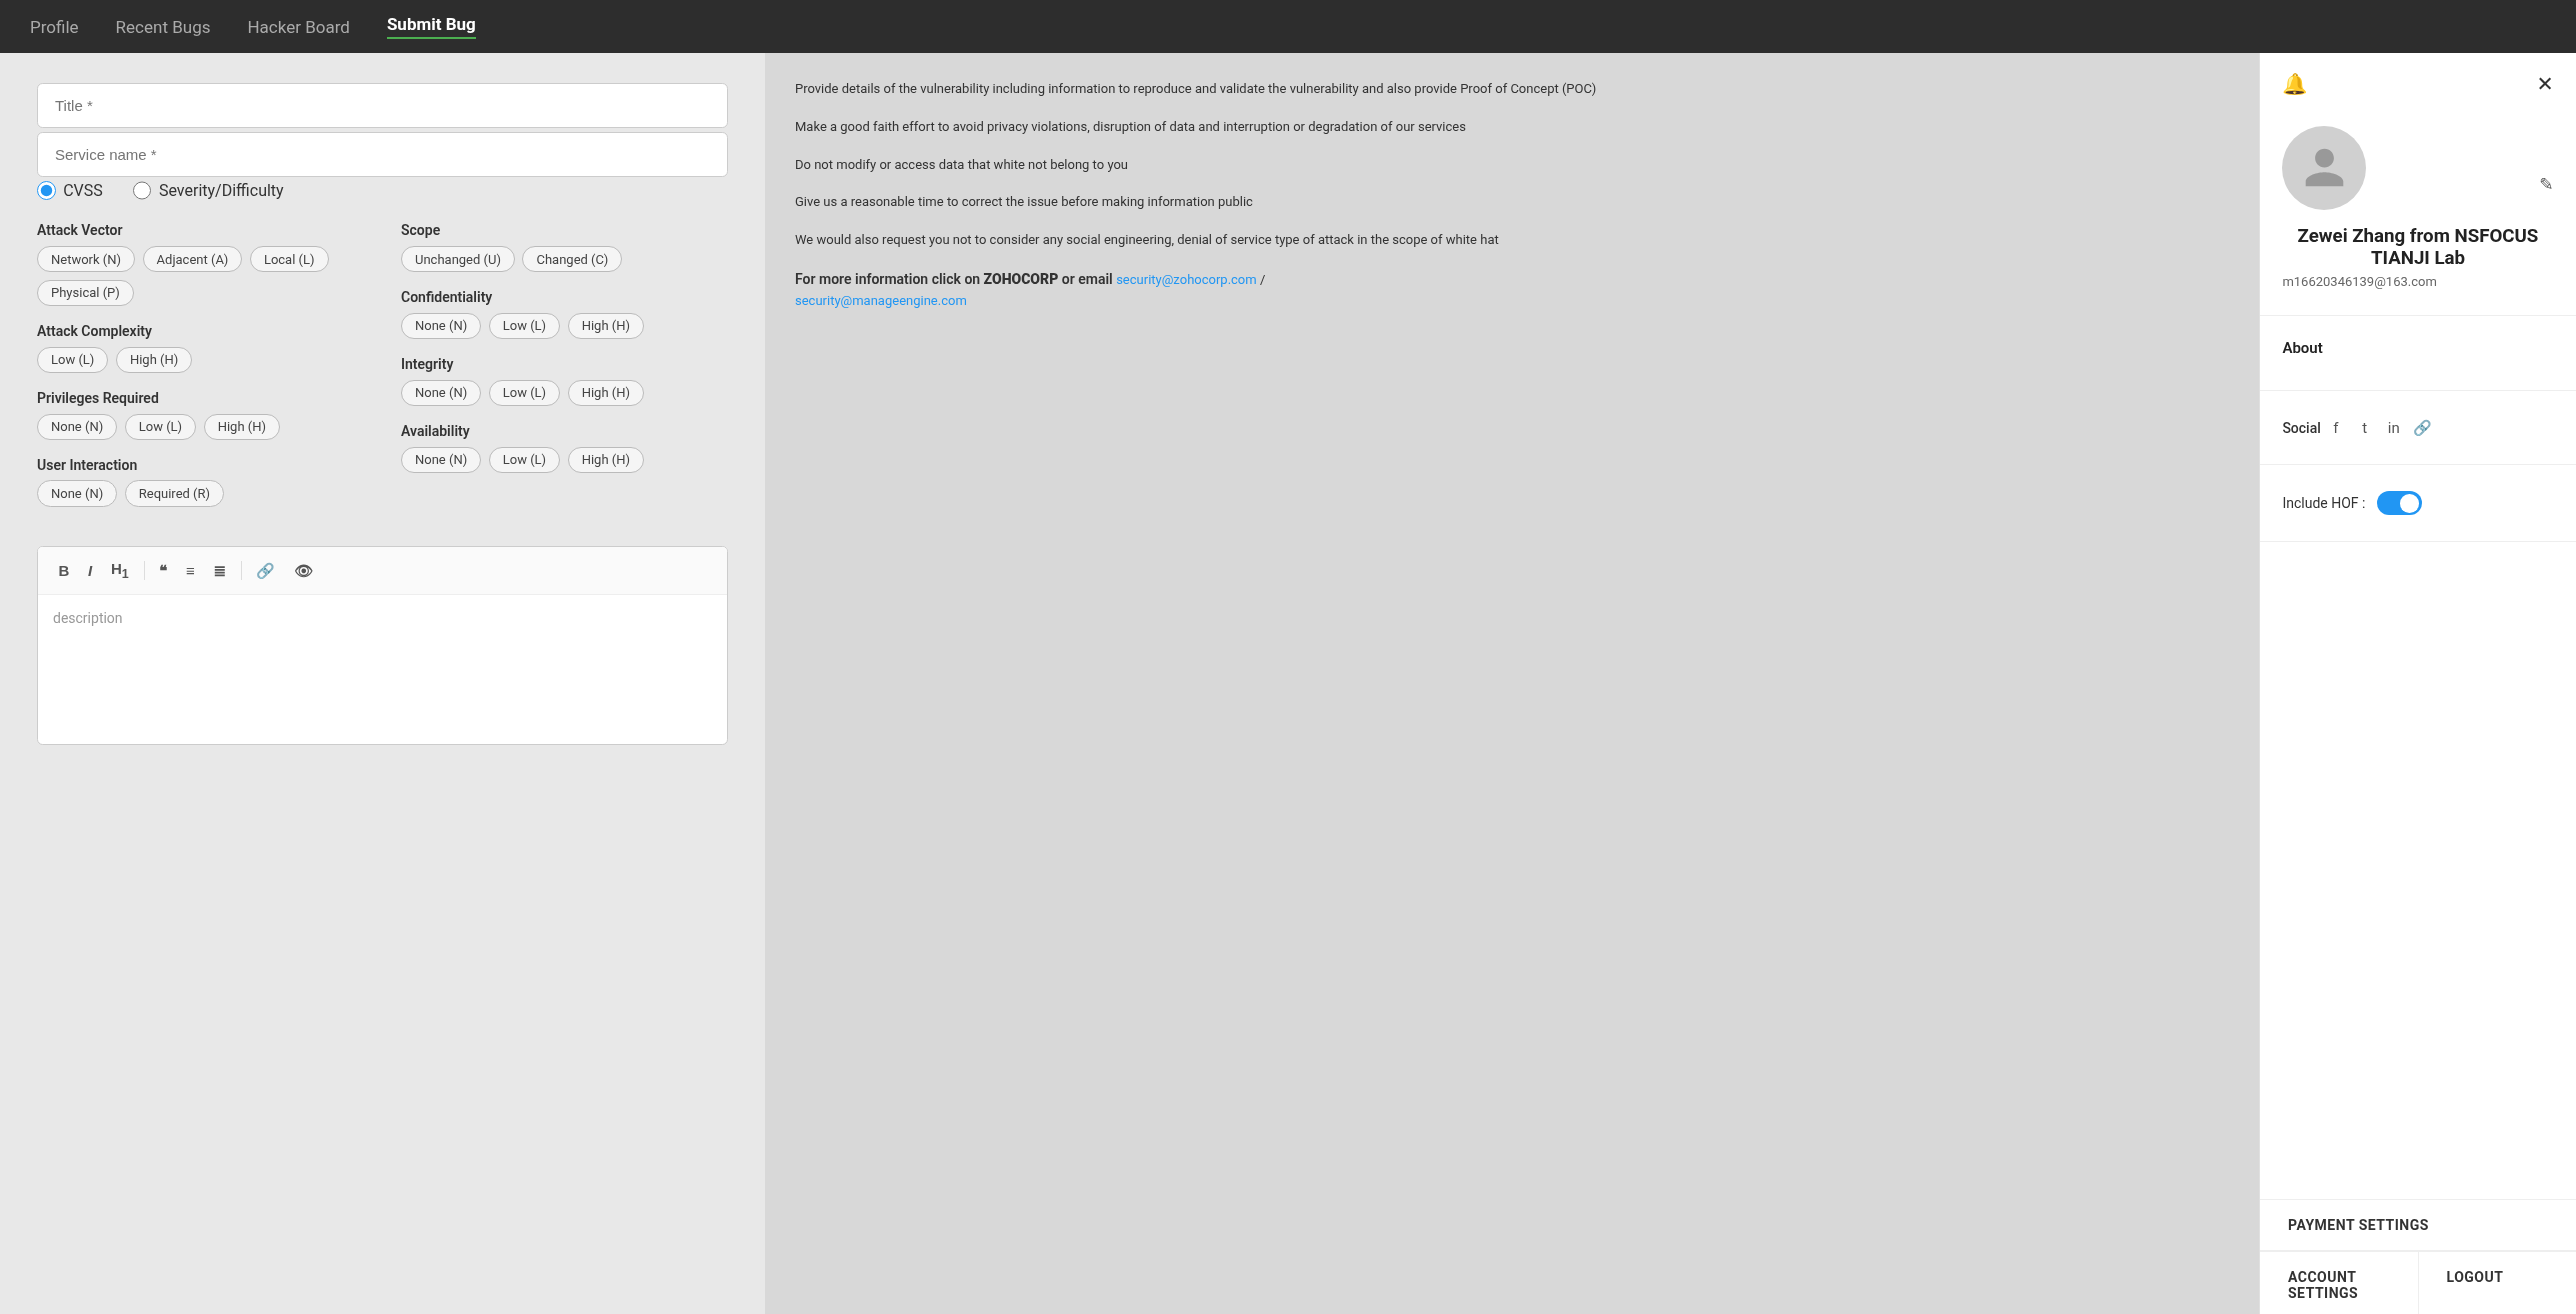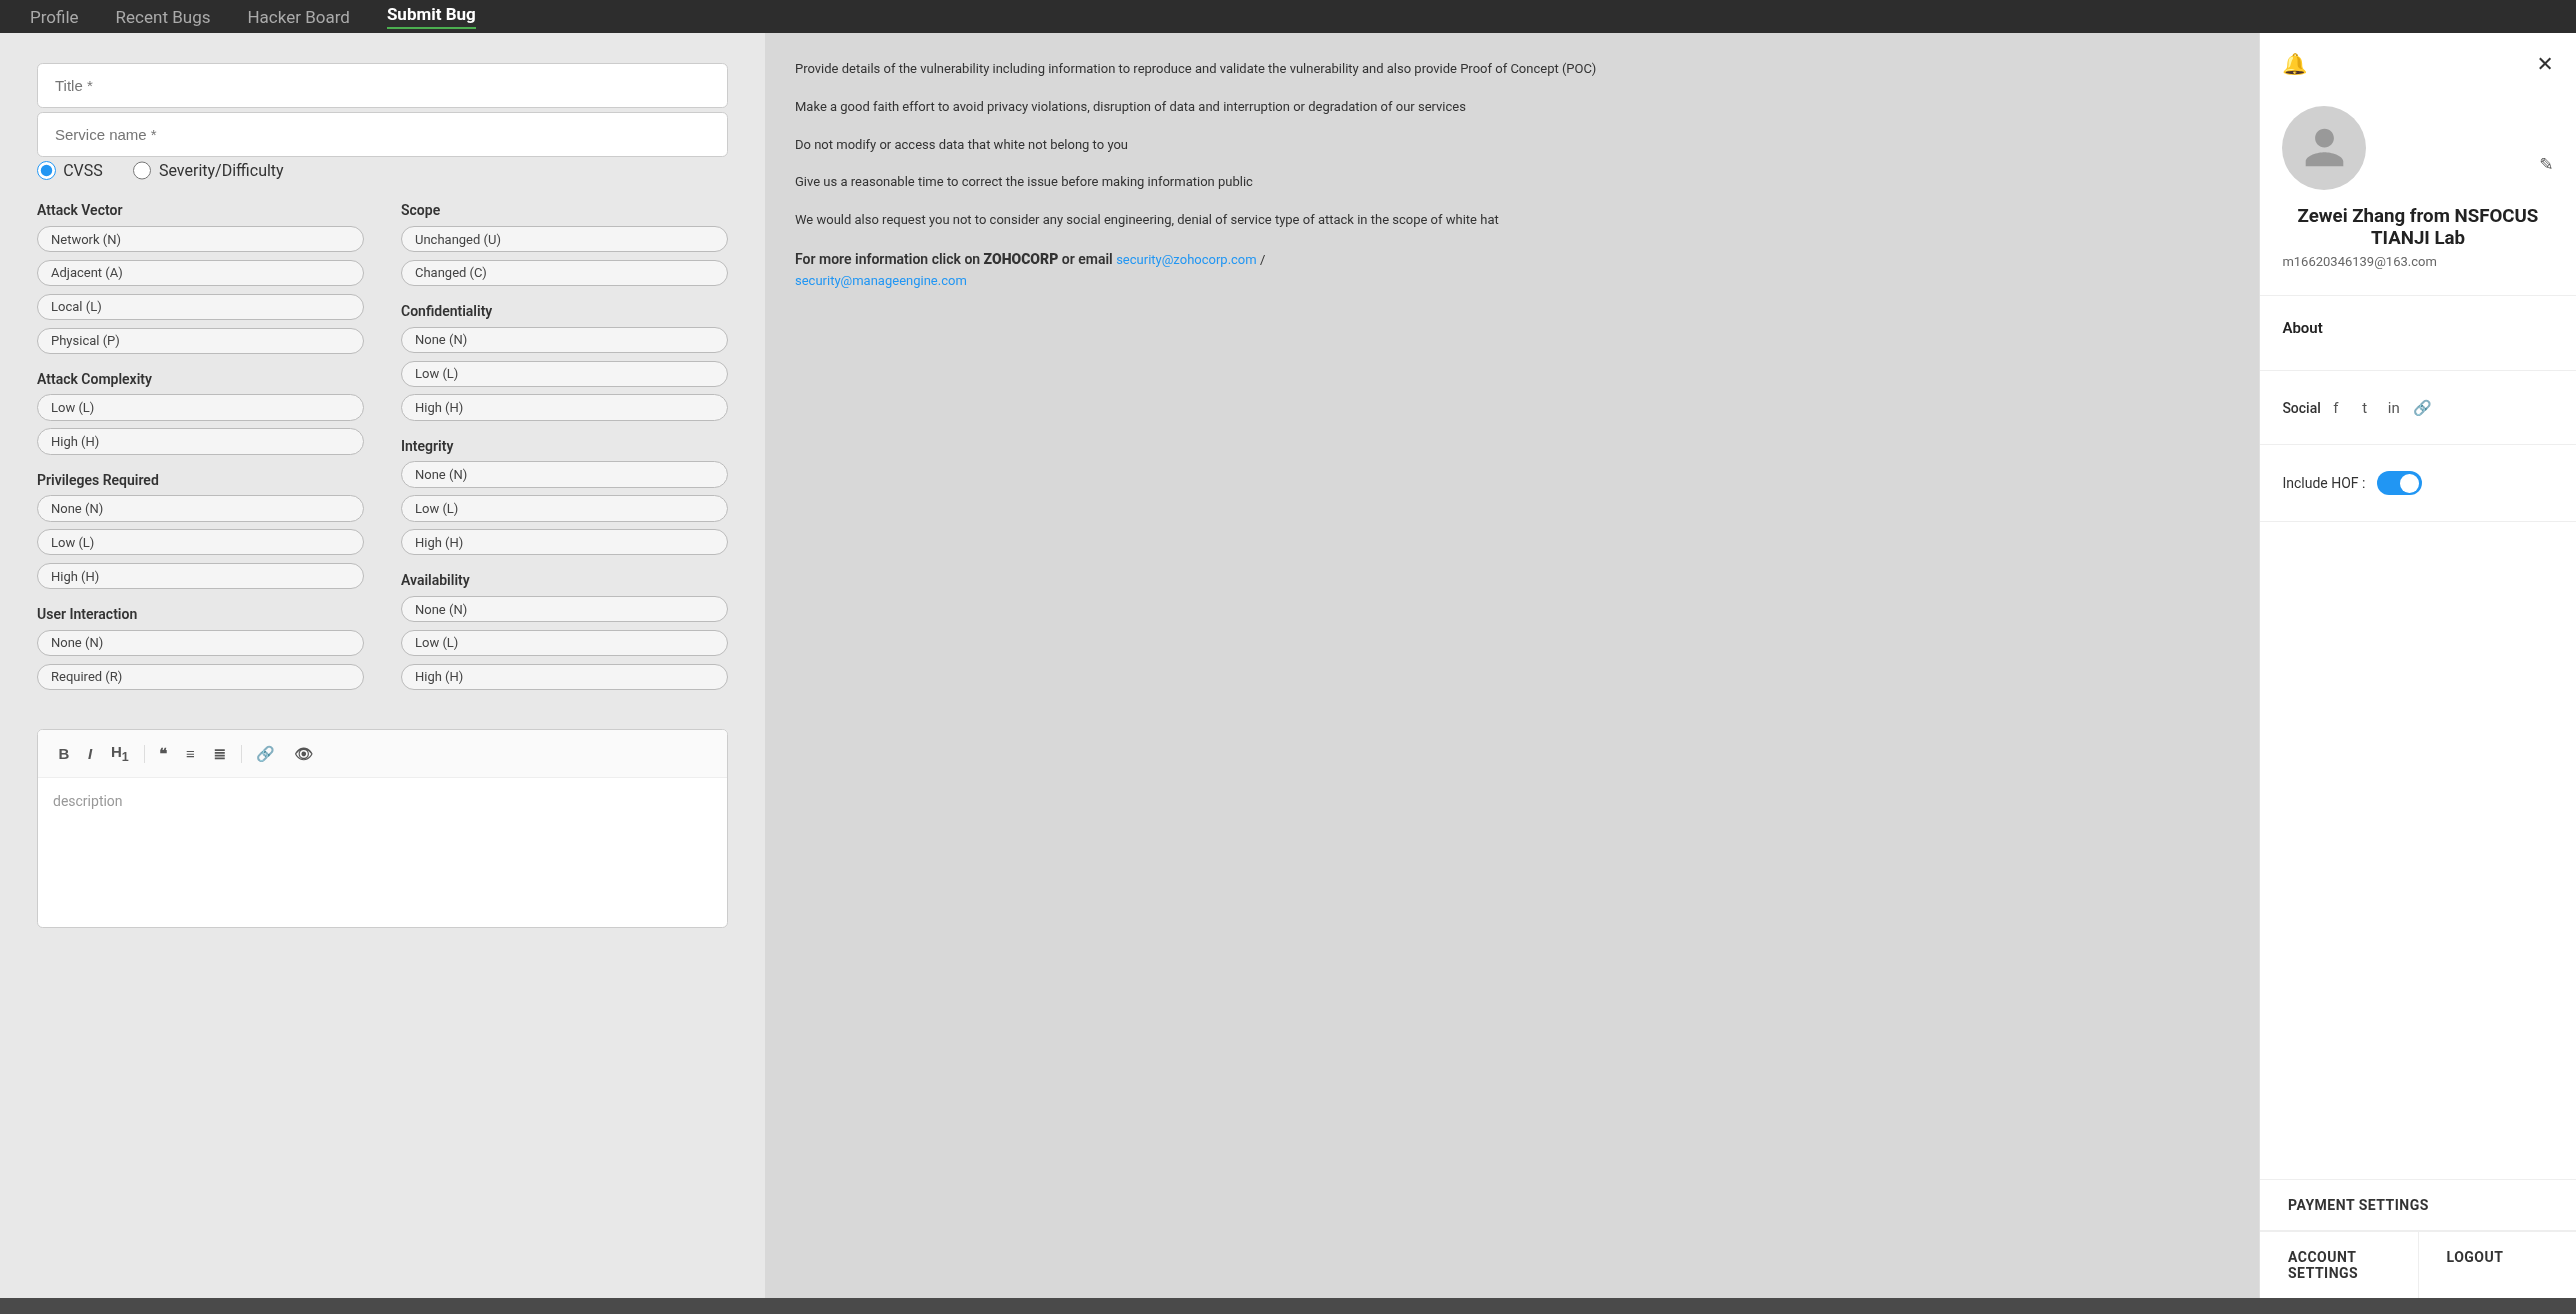"Profile" .navbar { height: 33px -> 53px }
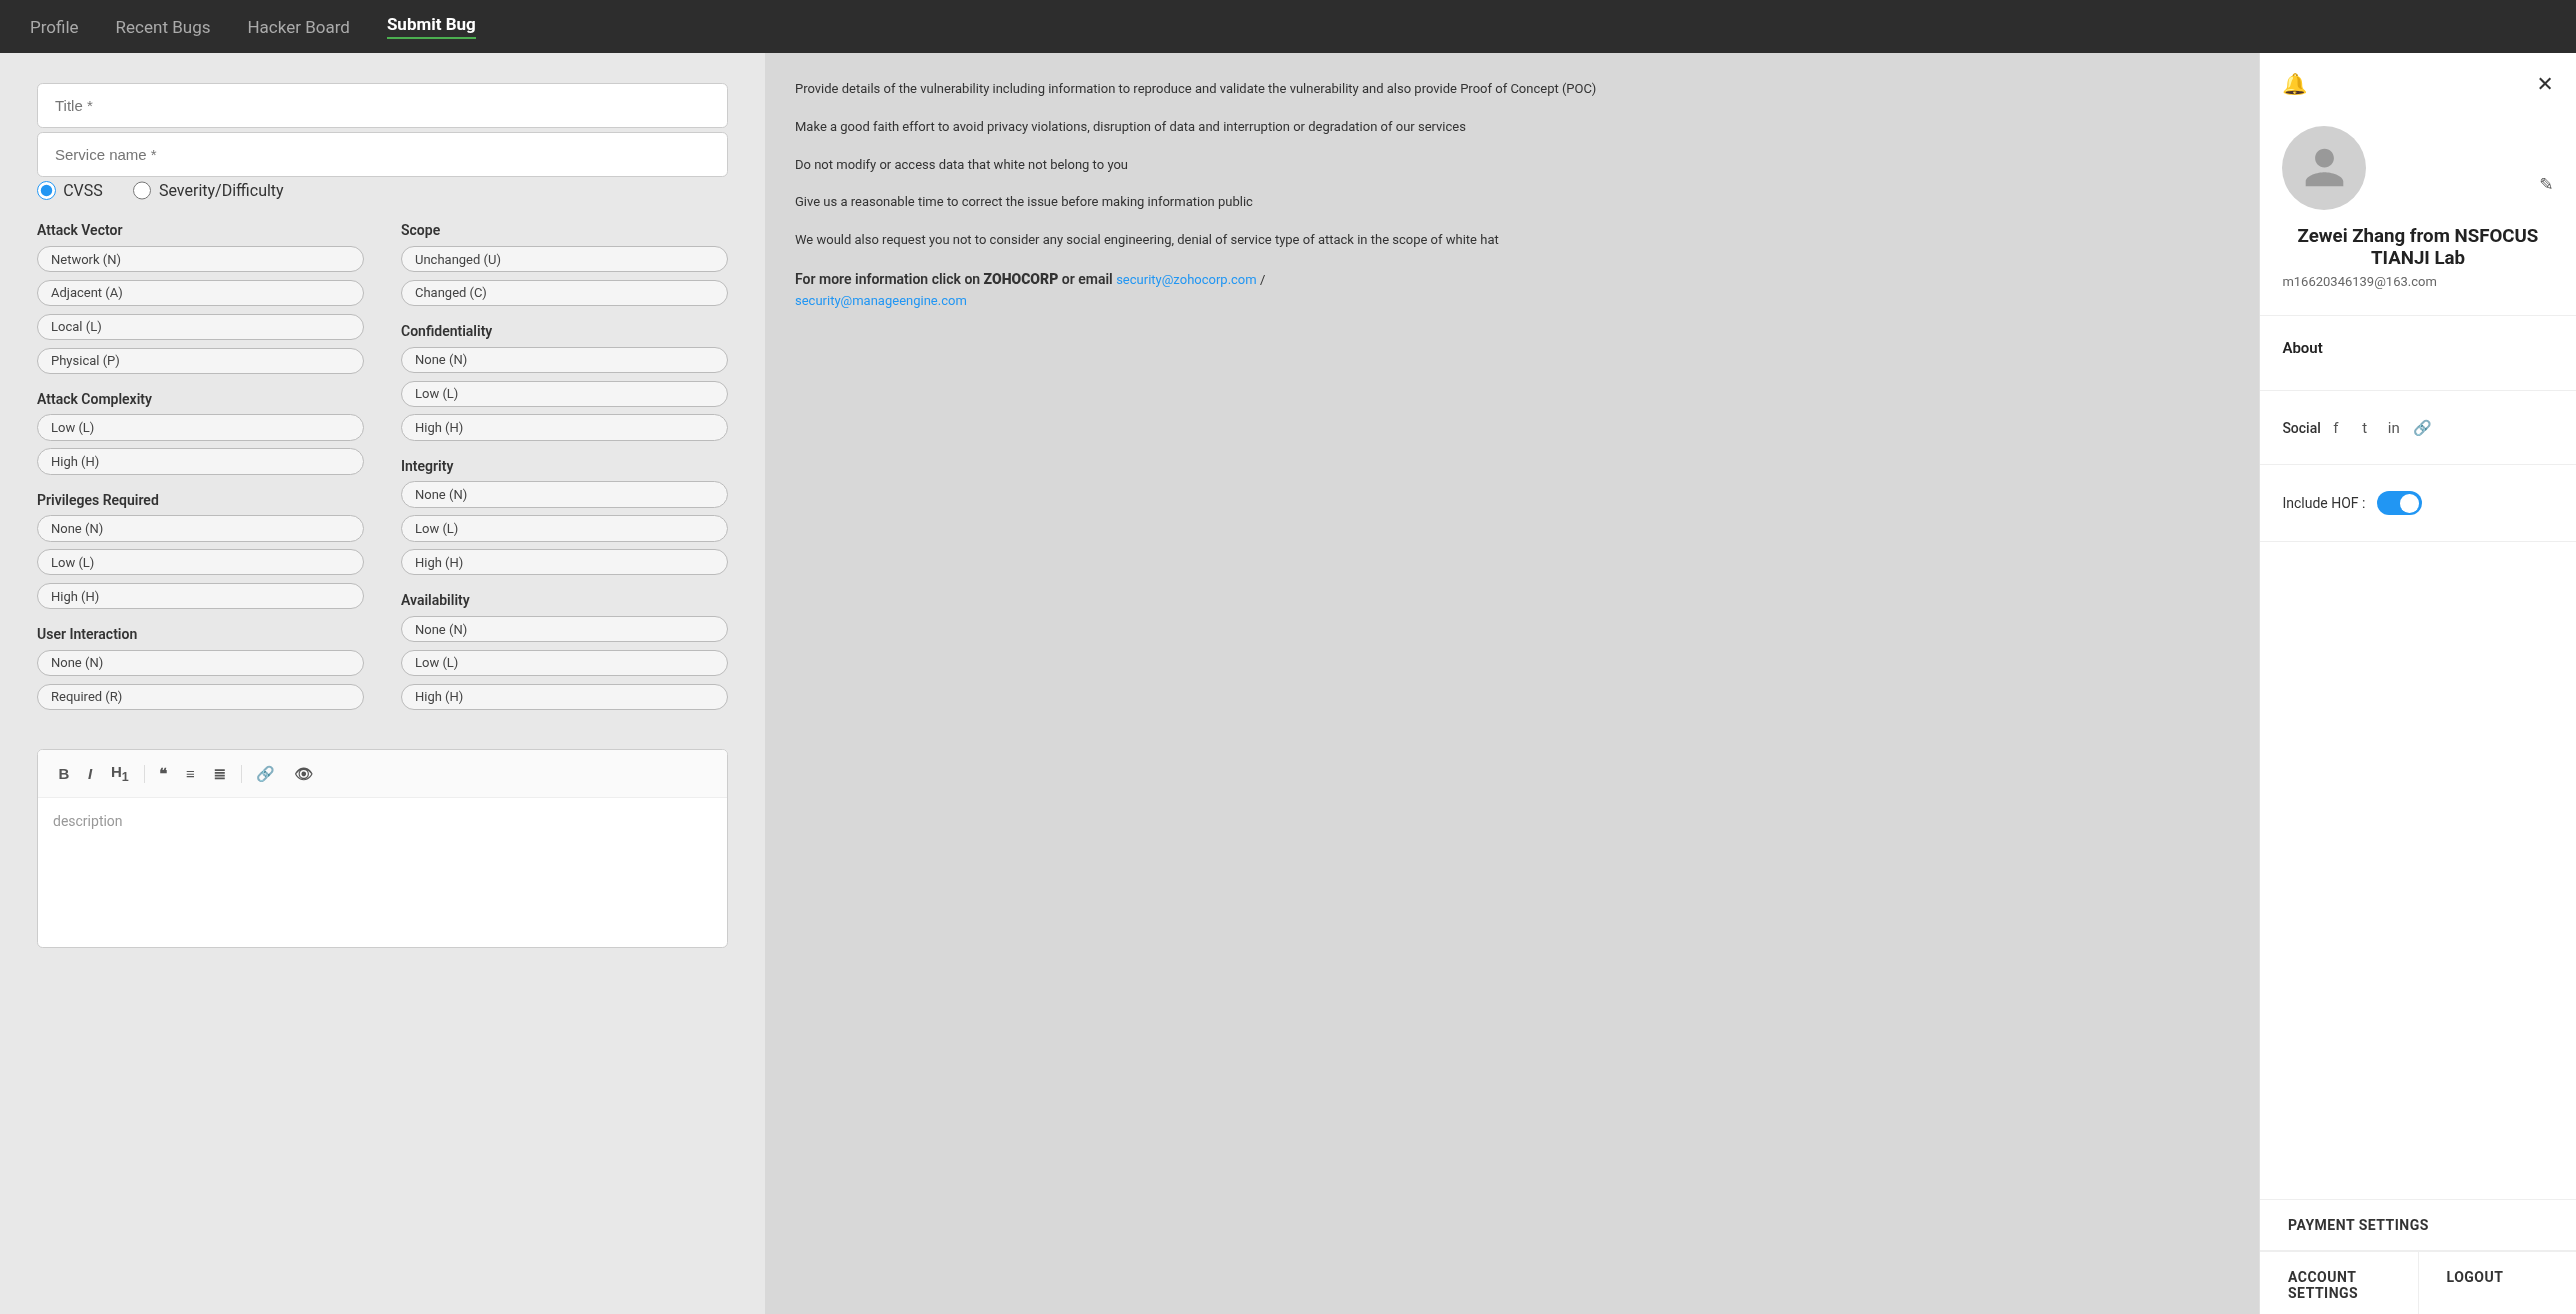"Network (N)" .tag-row { flex-direction: column -> none }
